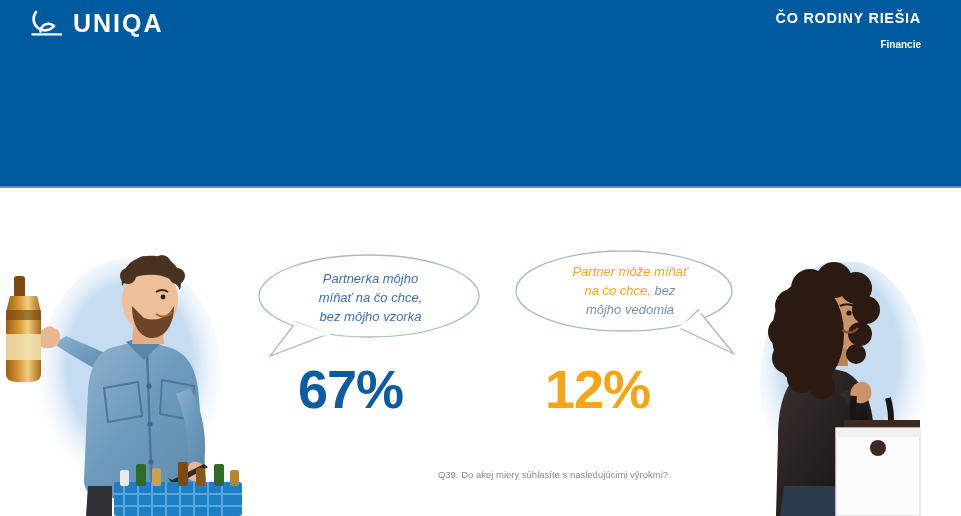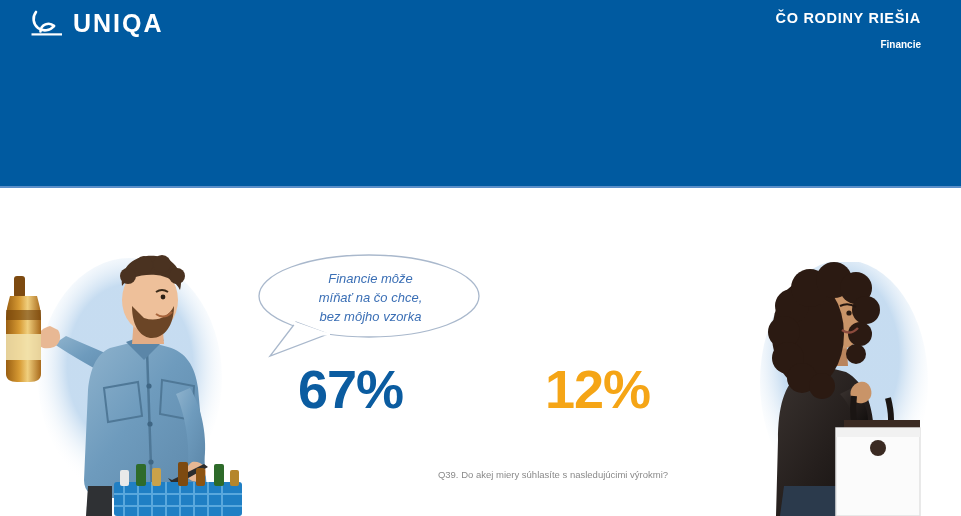"Financie môže" span { text: Financie môže -> Partnerka môjho }
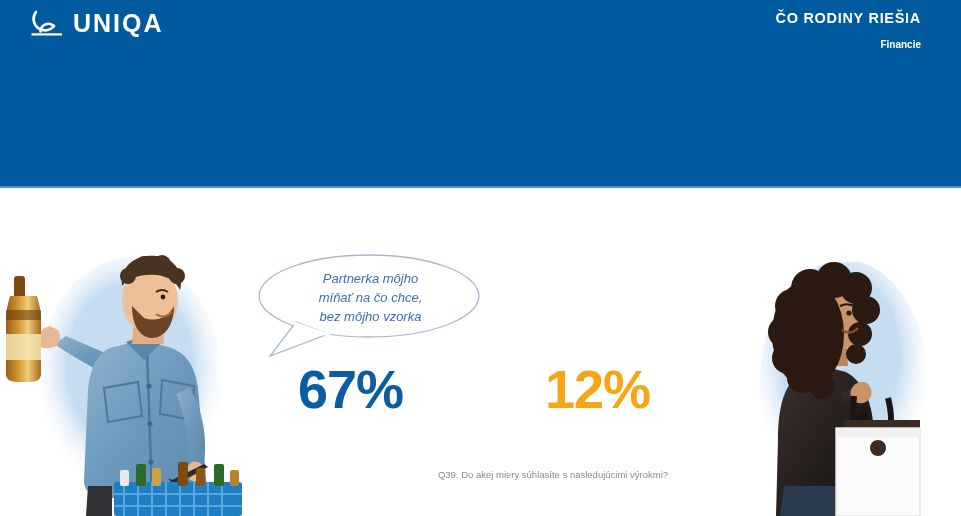"Partner môže míňať" div.bubble { html: none -> <div> <svg> <ellipse></ellipse> <path></path> <path></path> </svg> <div> <span>Partner môže míňať</span><br> <span>na čo chce,</span> <span>bez</span><br> <span>môjho vedomia</span> </div> </div> }
